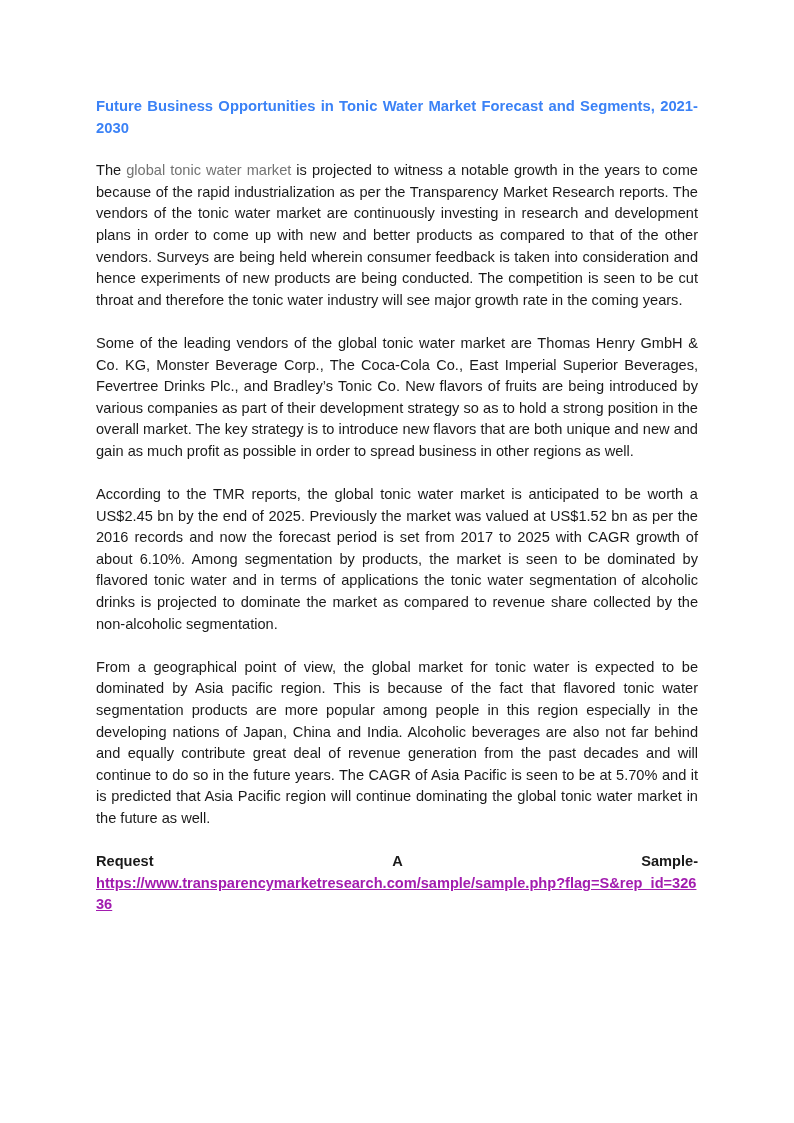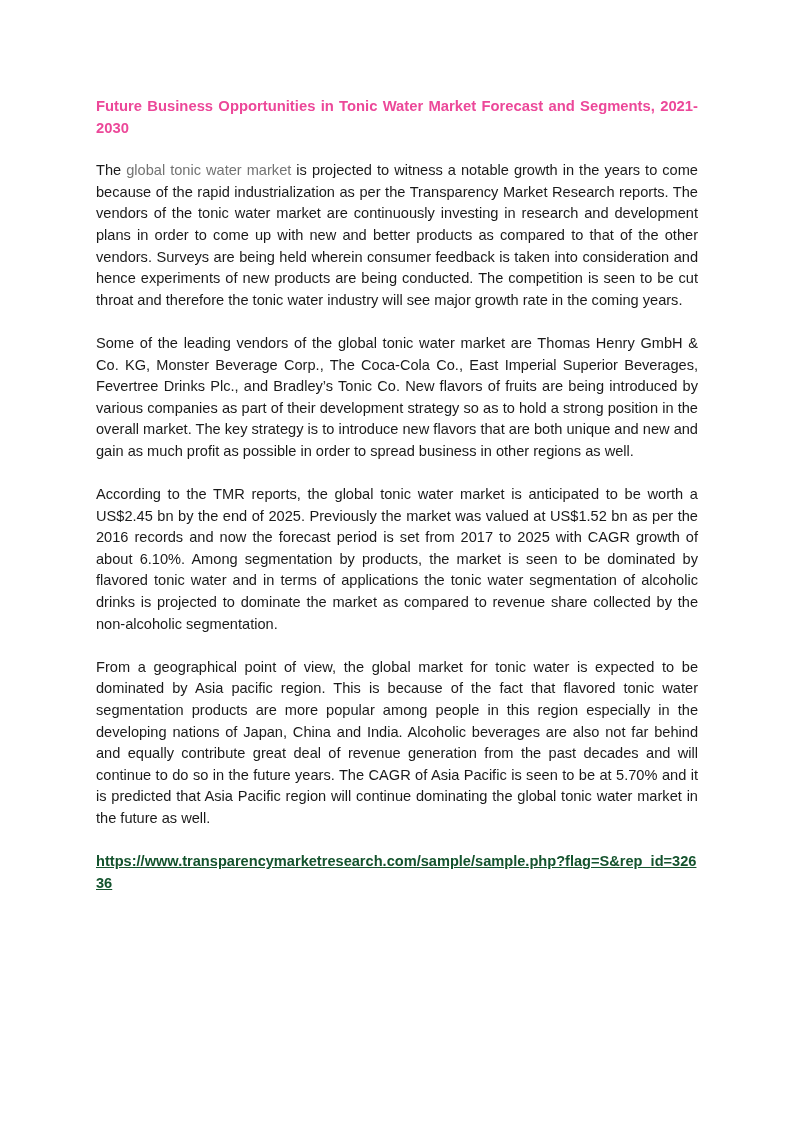"Future Business Opportunities in Tonic" .title { color: #ec4899 -> #3b82f6 }
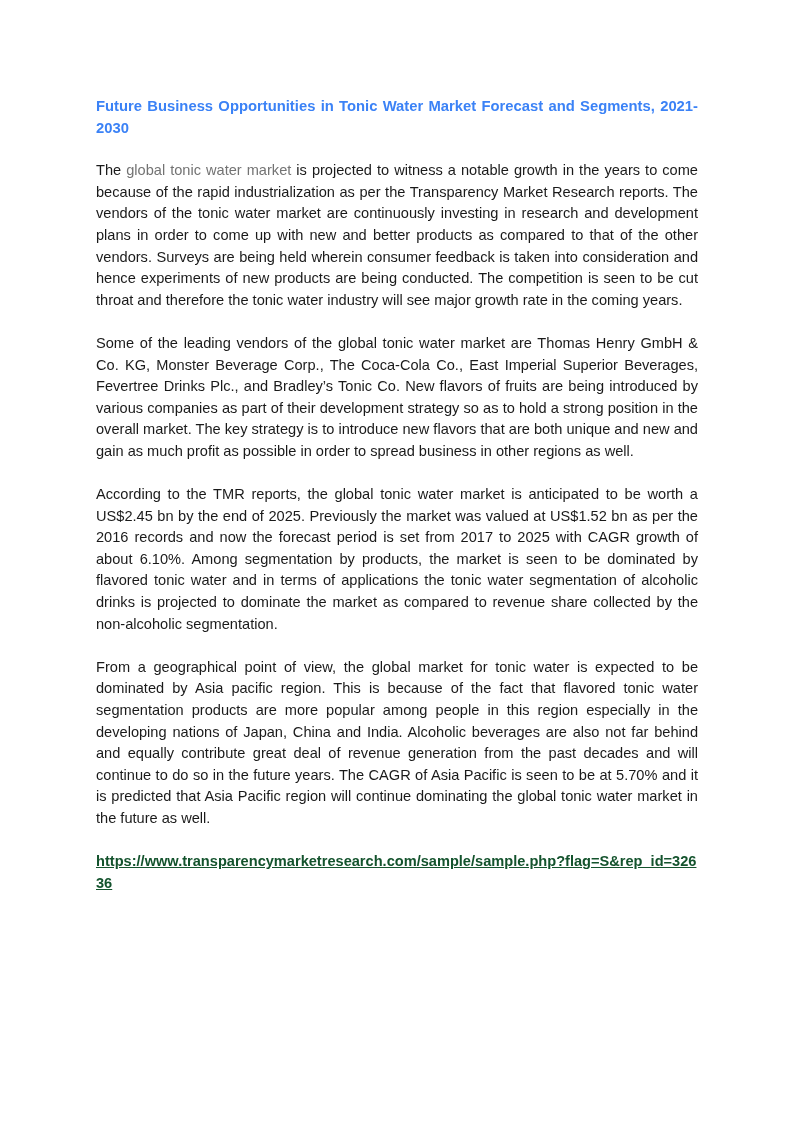"Request" div.request-line { html: none -> <div> <span>Request</span> <span>A</span> <span>Sample-</span> </div> }
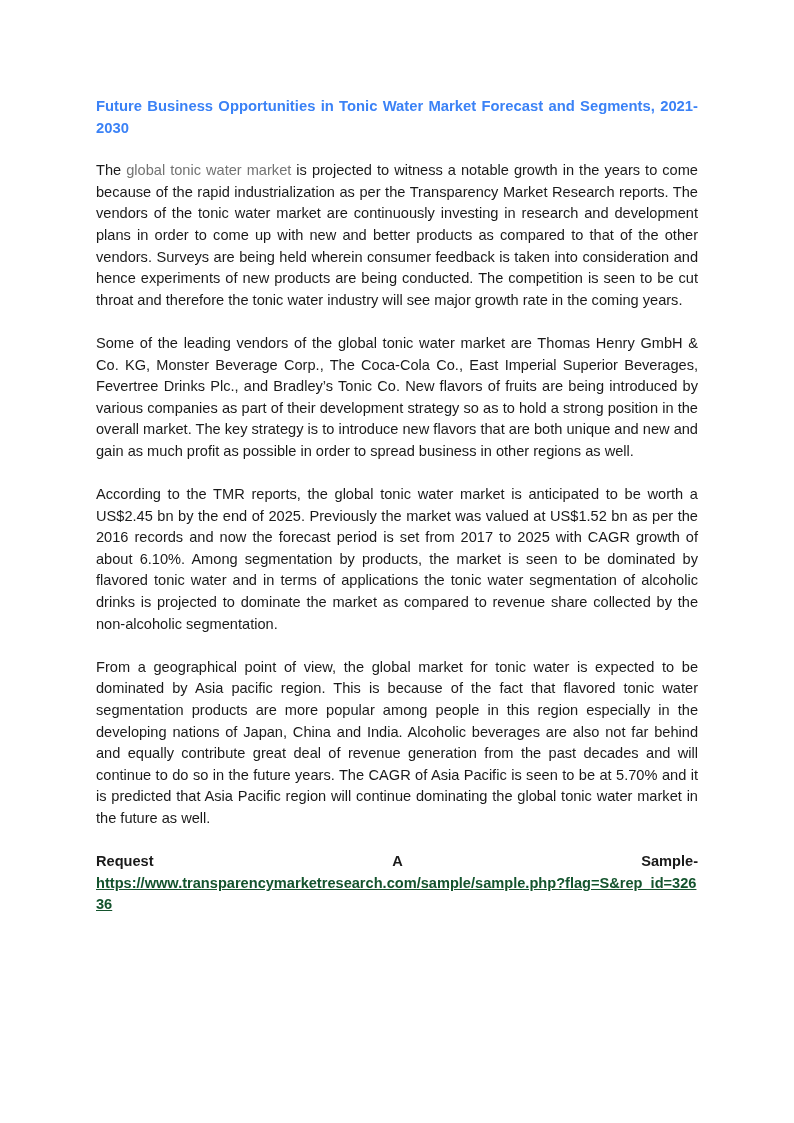"https://www.transparencymarketresearch.c" .url { color: #14532d -> #a21caf }
